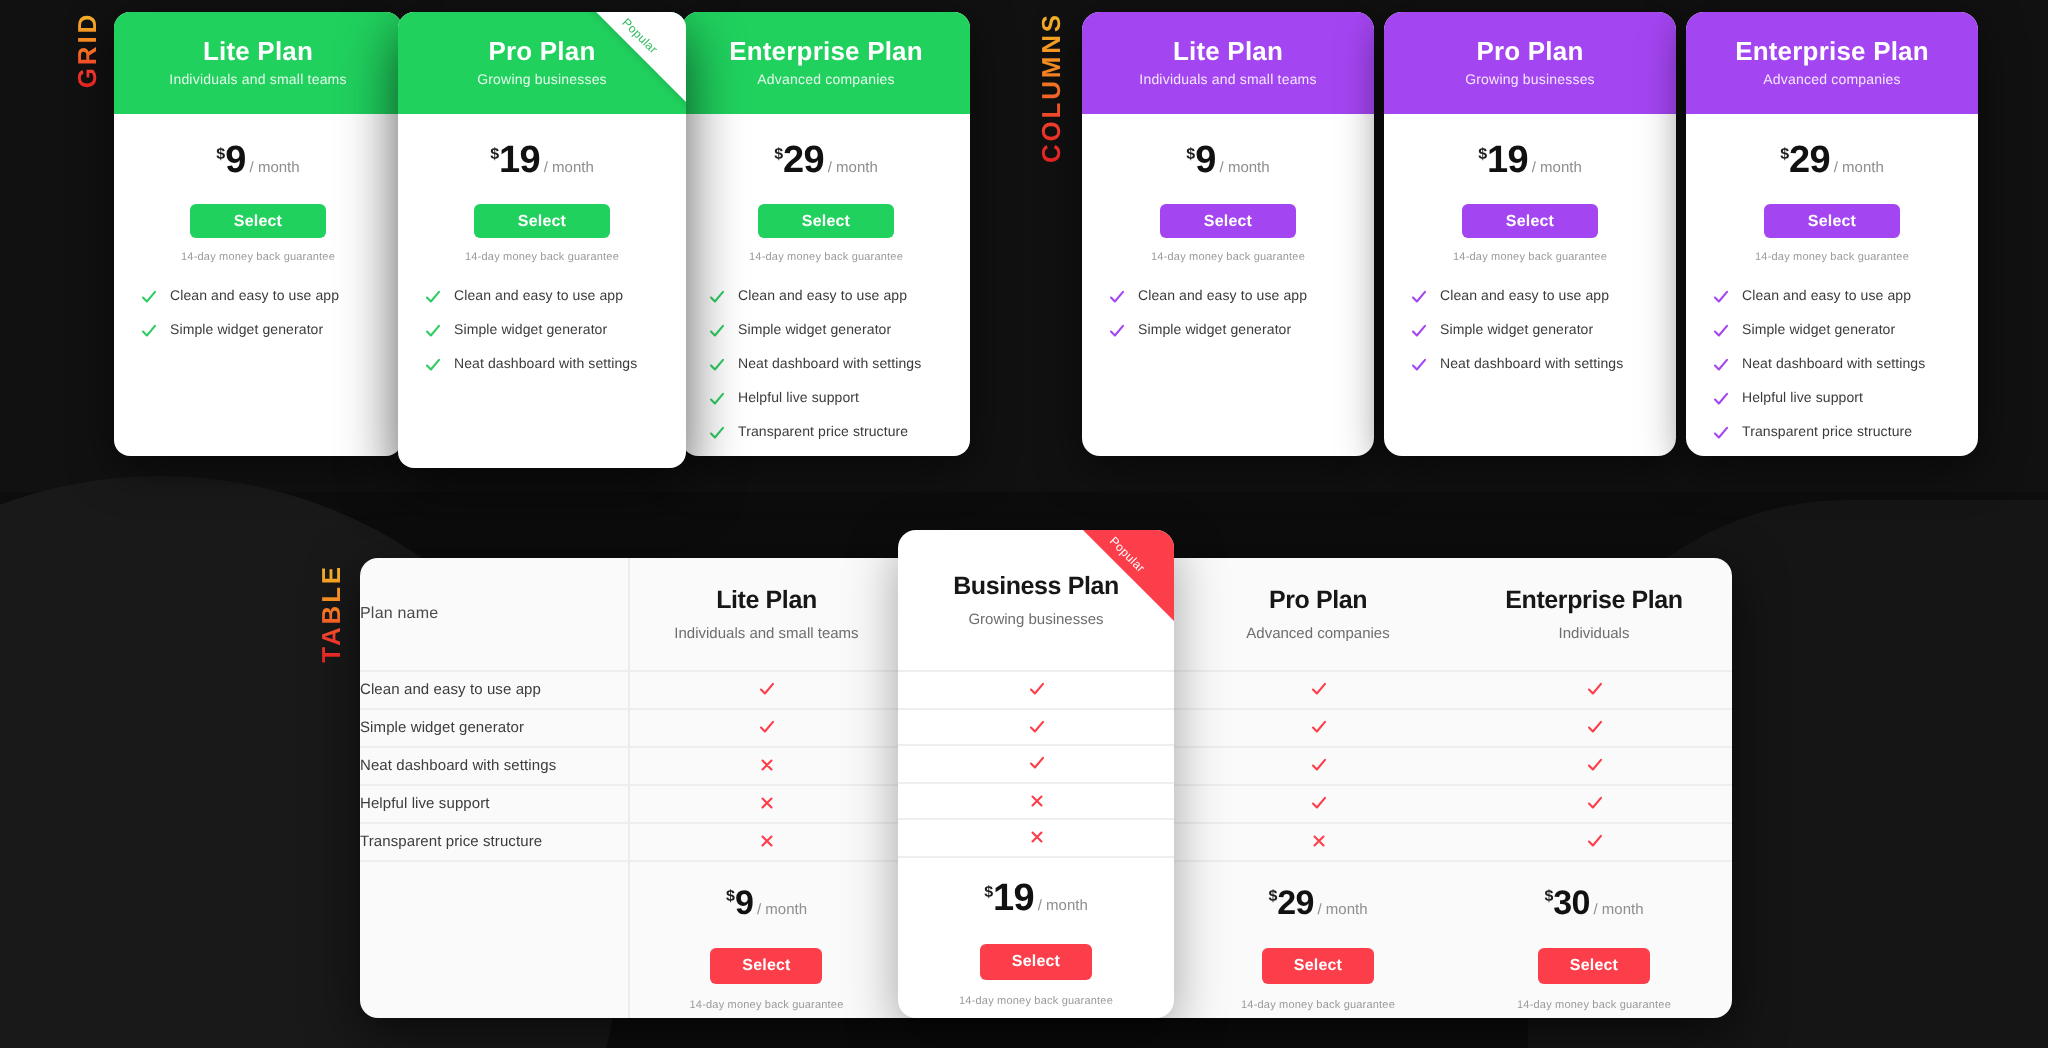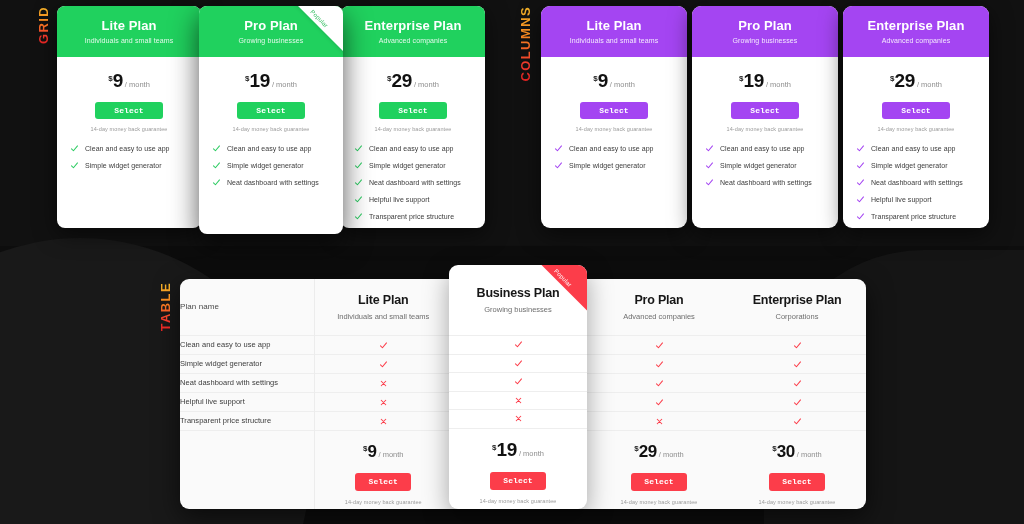"Select" .select-btn { font-family: Liberation Mono, monospace -> Liberation Sans, sans-serif }
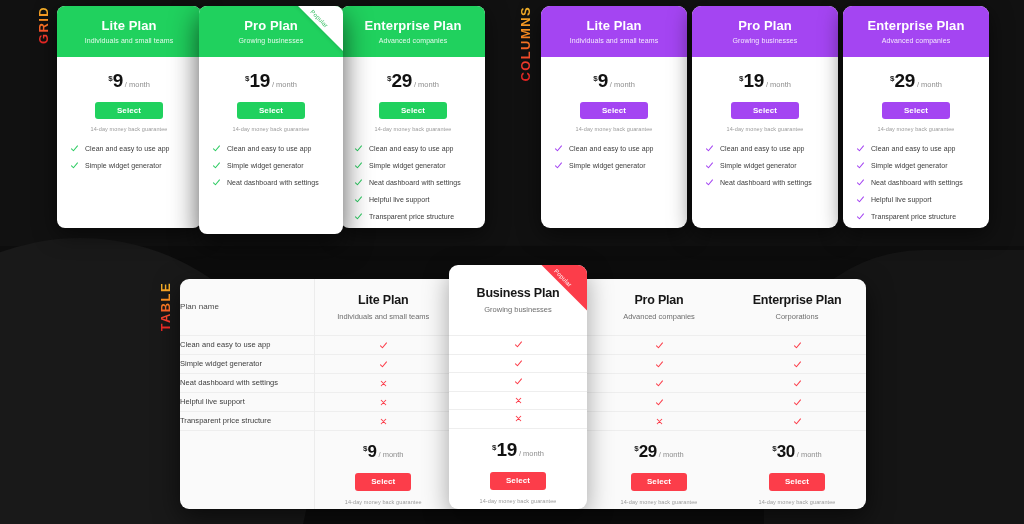"Corporations" div.s { text: Corporations -> Individuals }
